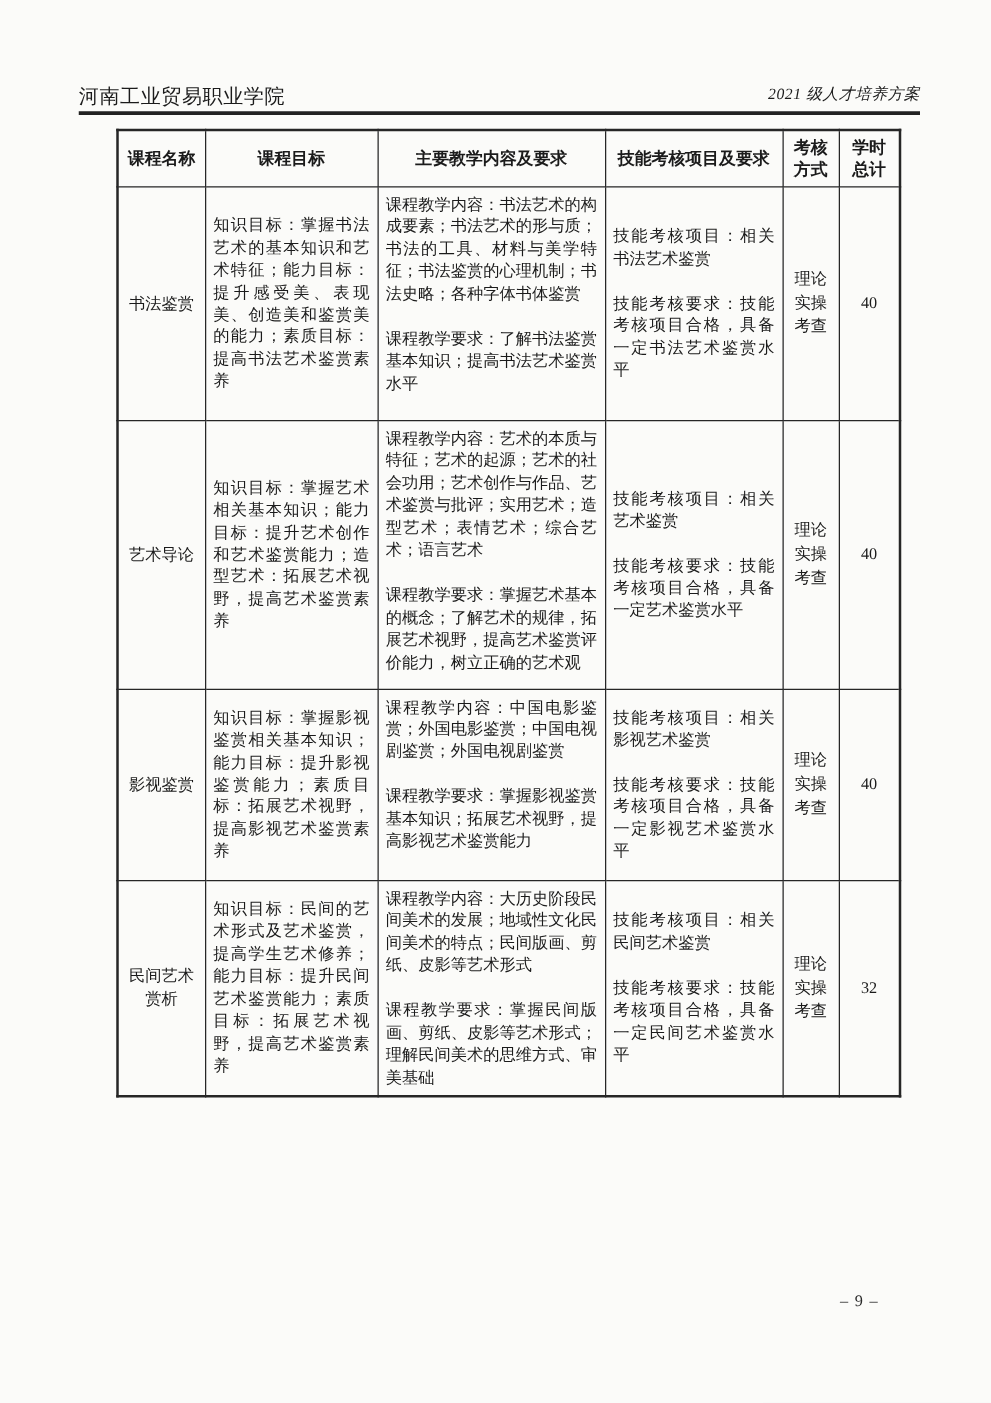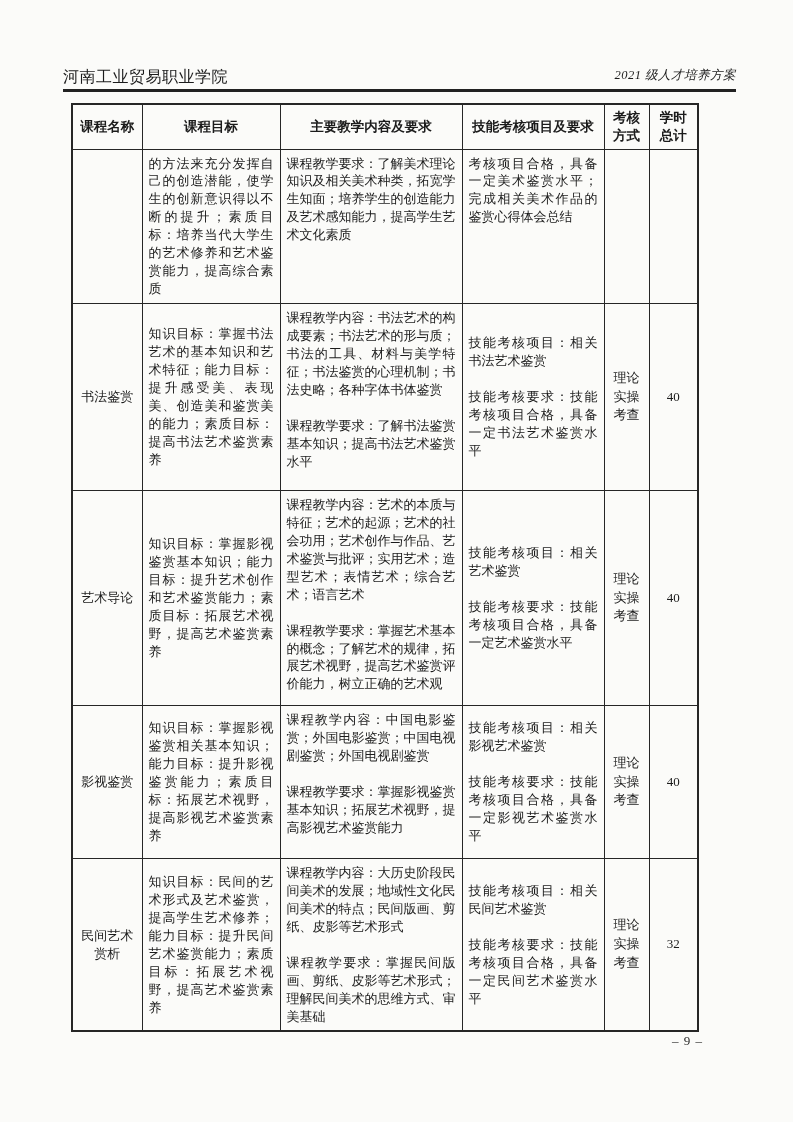"课程名称" table.curriculum { left: 71px -> 93px }
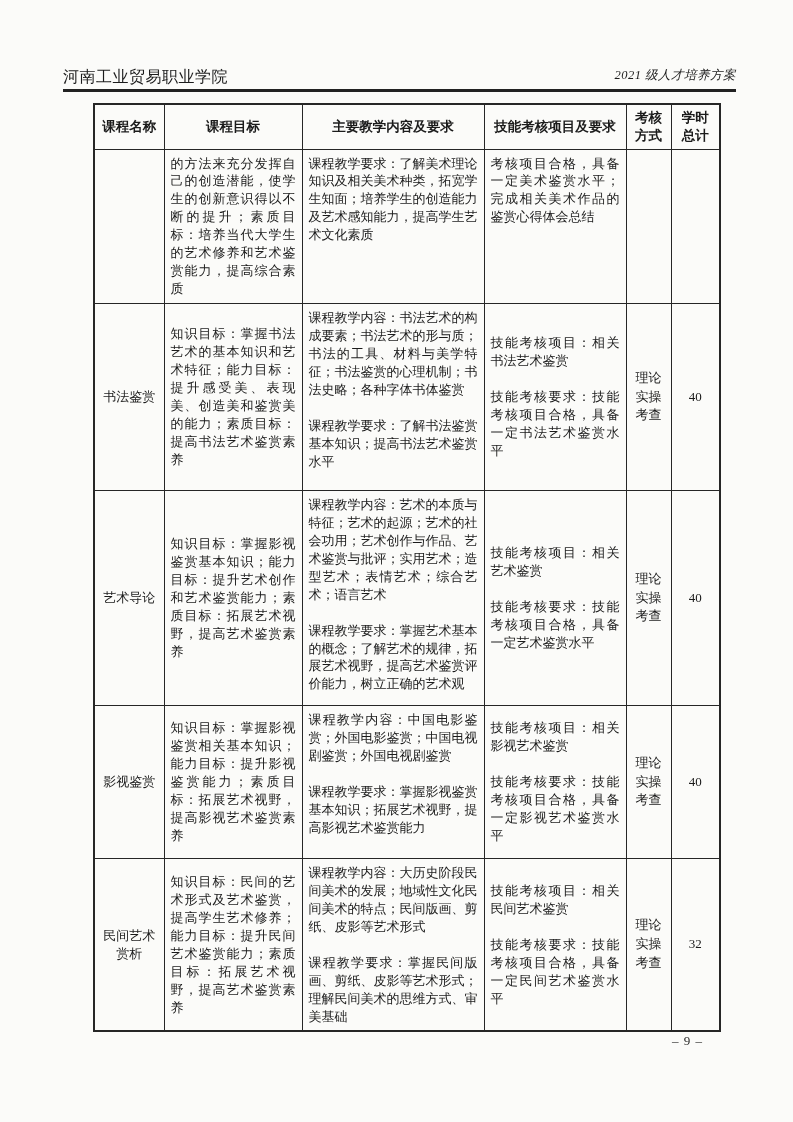"的方法来充分发挥自己的创造潜能，使学生的创新意识得以不断的提升；素质目标：培养当" tr.row-cont { html: <tr> <td></td> <td>的方法来充分发挥自己的创造潜能，使学生的创新意识得以不断的提升；素质目标：培养当代大学生的艺术修养和艺术鉴赏能力，提高综合素质</td> <td>课程教学要求：了解美术理论知识及相关美术种类，拓宽学生知面；培养学生的创造能力及艺术感知能力，提高学生艺术文化素质</td> <td>考核项目合格，具备一定美术鉴赏水平；完成相关美术作品的鉴赏心得体会总结</td> <td></td> <td></td> </tr> -> none }
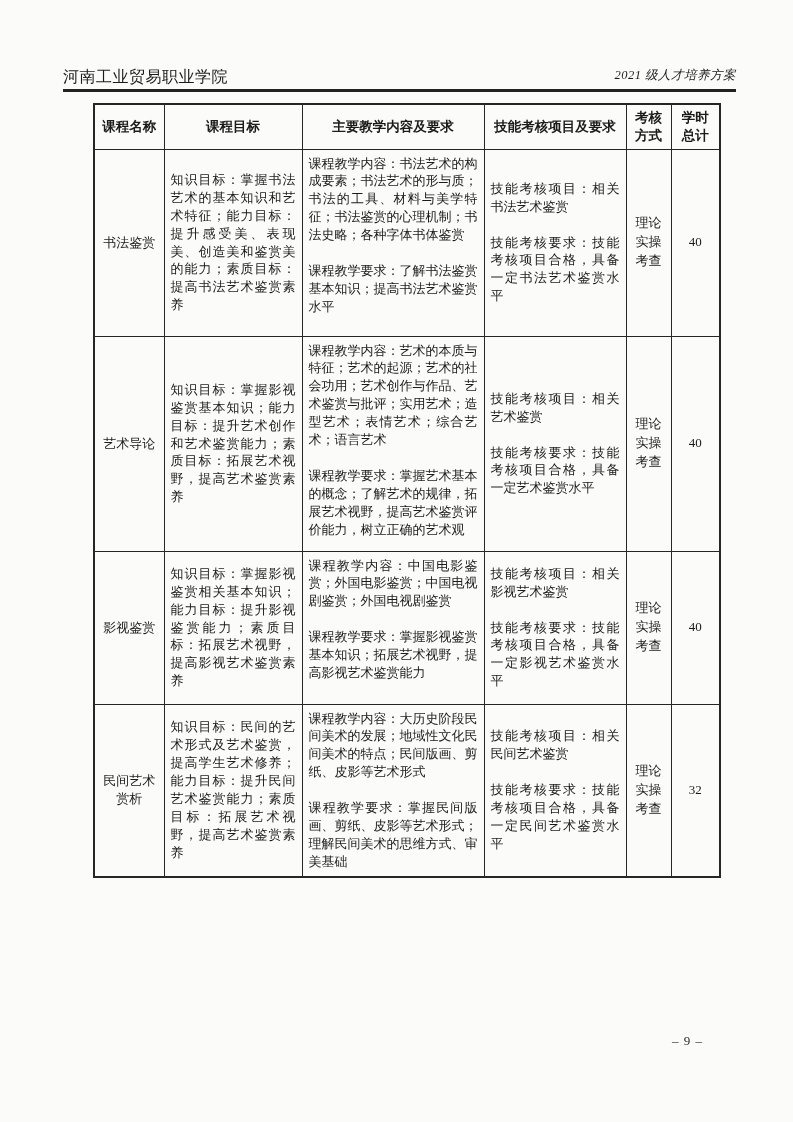"知识目标：掌握影视鉴赏基本知识；能力目标：提升艺术创作和艺术鉴赏能力；素质目标：" td.cell-objectives { text: 影视鉴赏基本知识；能力目标：提升艺术创作和艺术鉴赏能力；素质目标 -> 艺术相关基本知识；能力目标：提升艺术创作和艺术鉴赏能力；造型艺术 }
